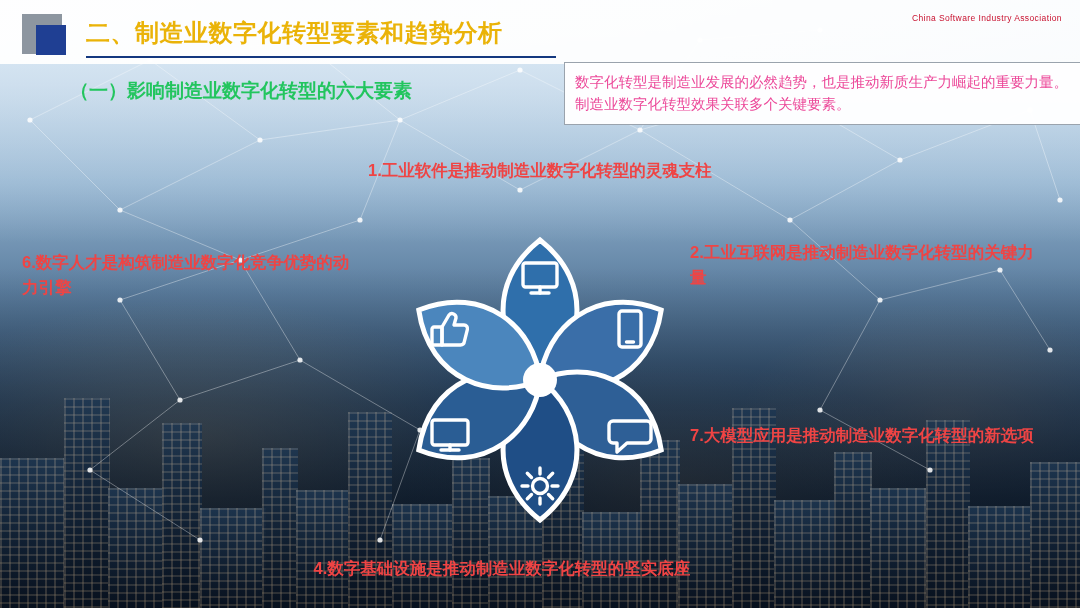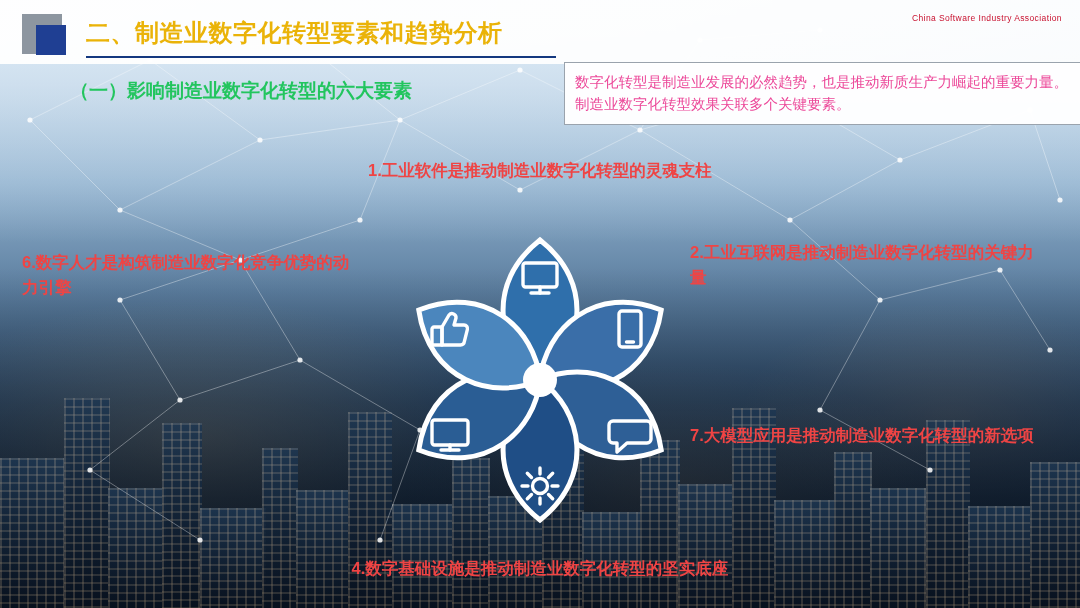"4.数字基础设施是推动制造业数字化转型的坚实底座" .cap.t4 { width: 1080px -> 1004px }
